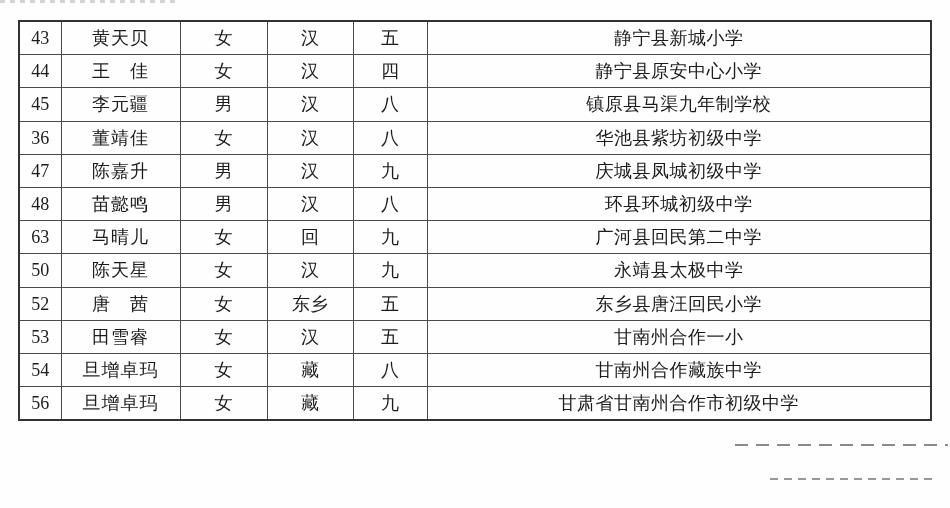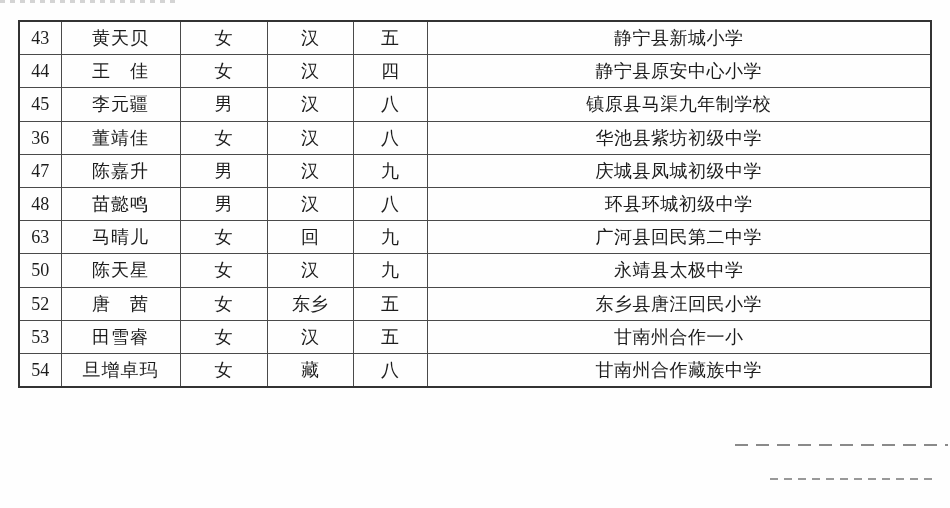"56" tr { html: none -> <tr> <td>56</td> <td>旦增卓玛</td> <td>女</td> <td>藏</td> <td>九</td> <td>甘肃省甘南州合作市初级中学</td> </tr> }
